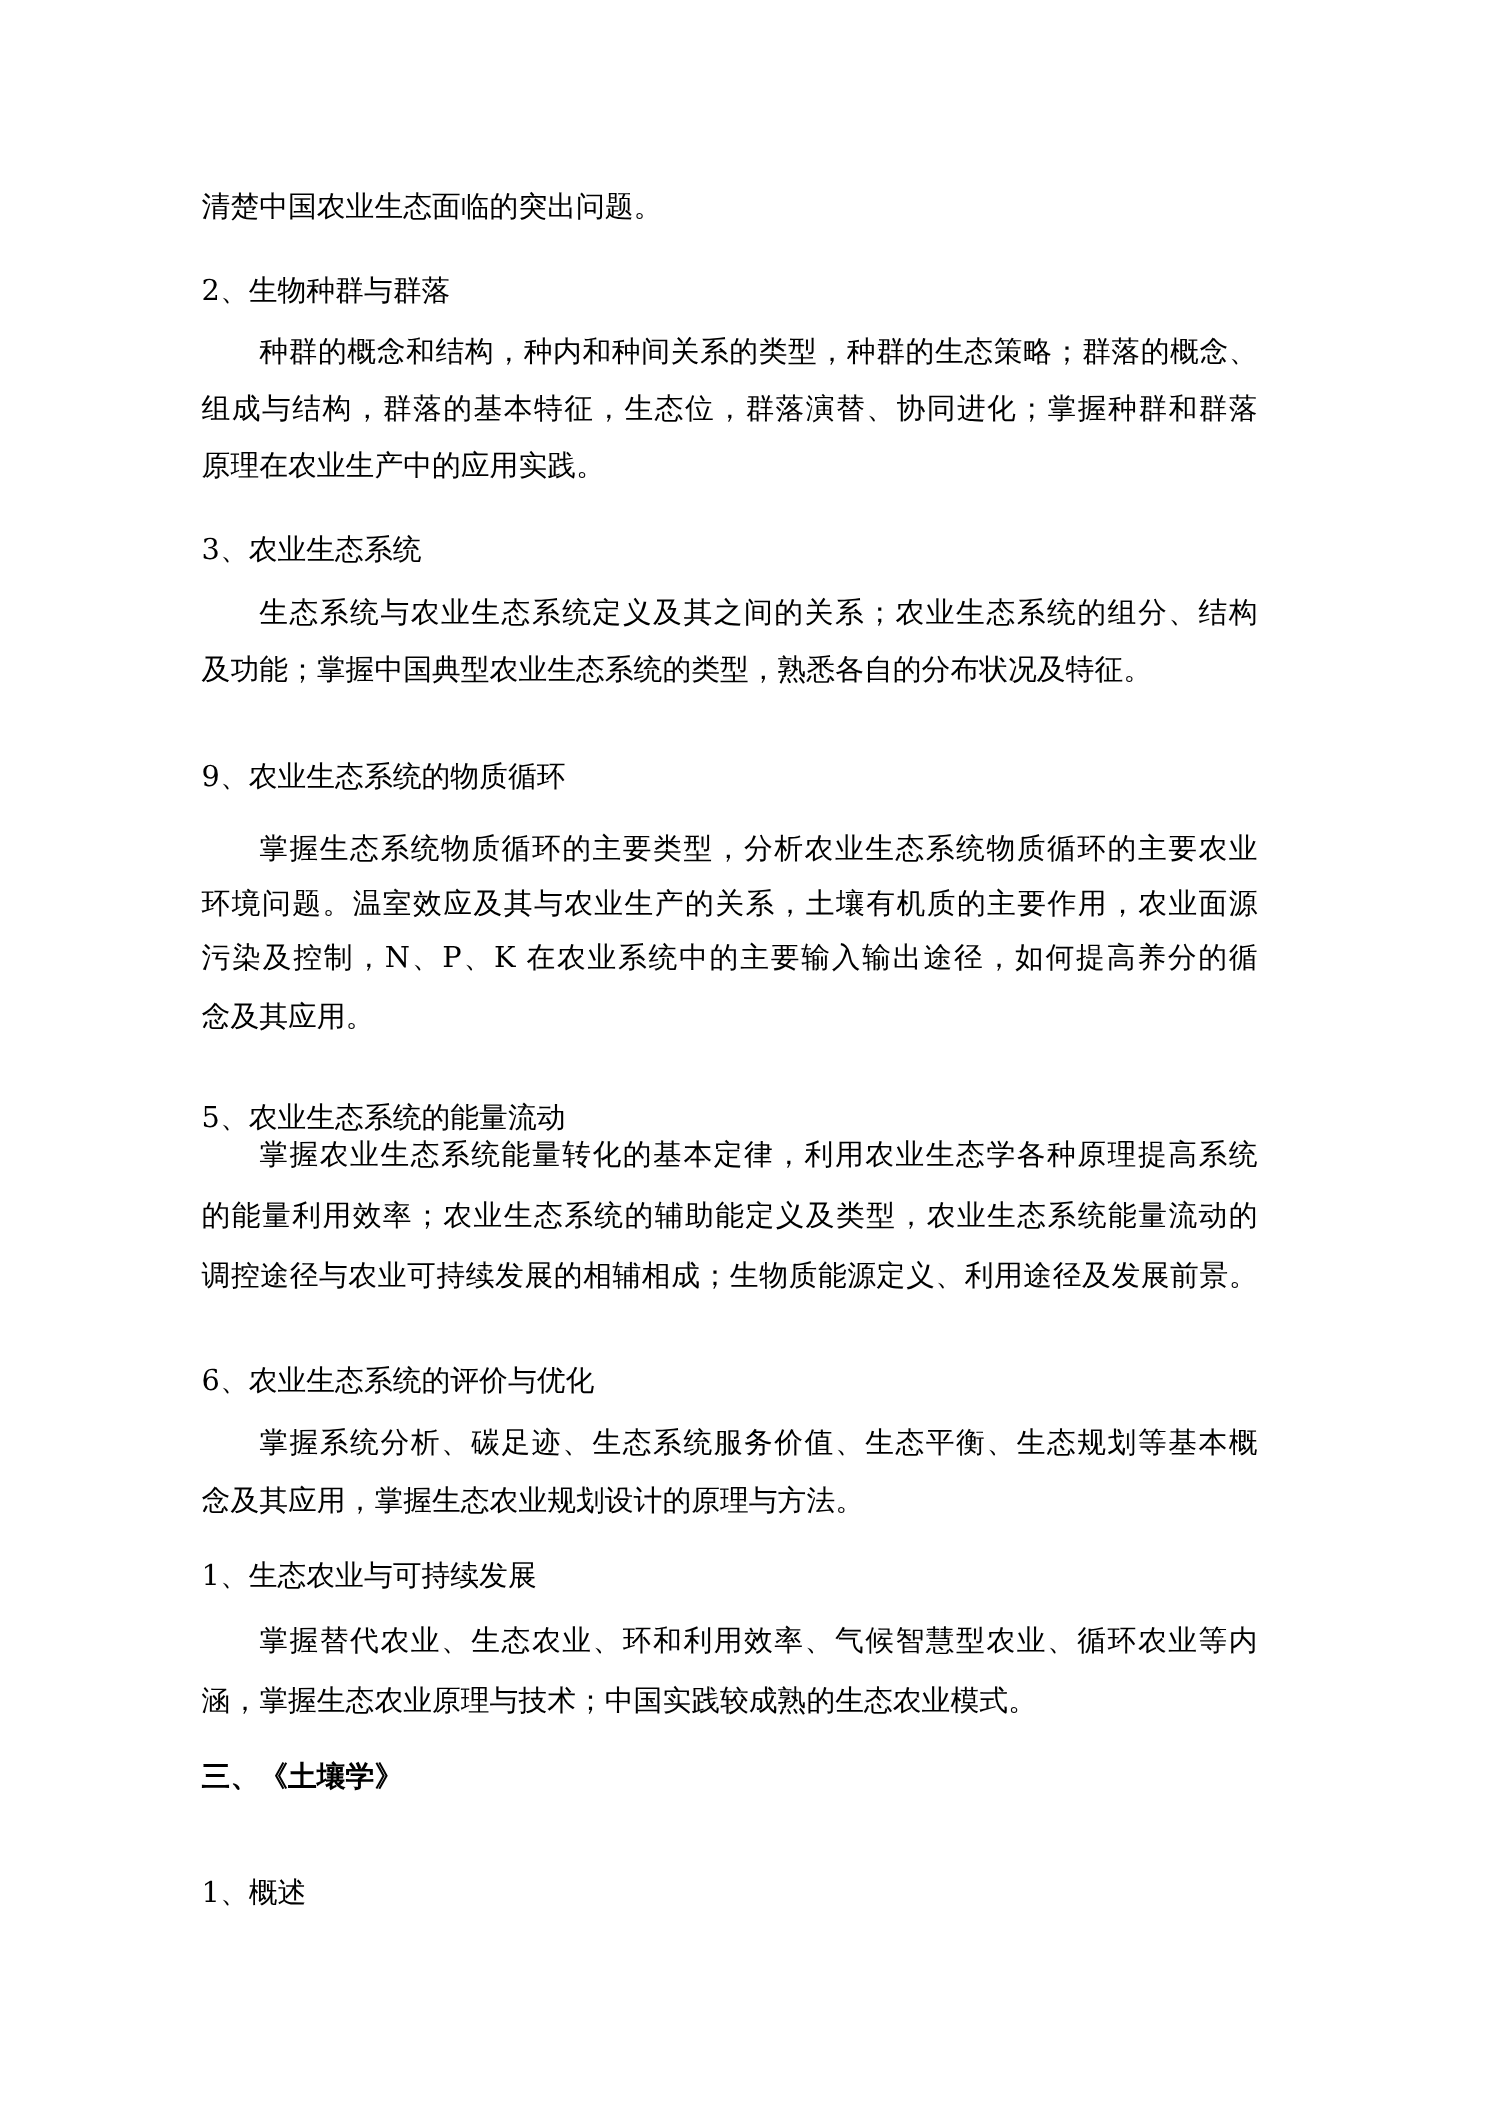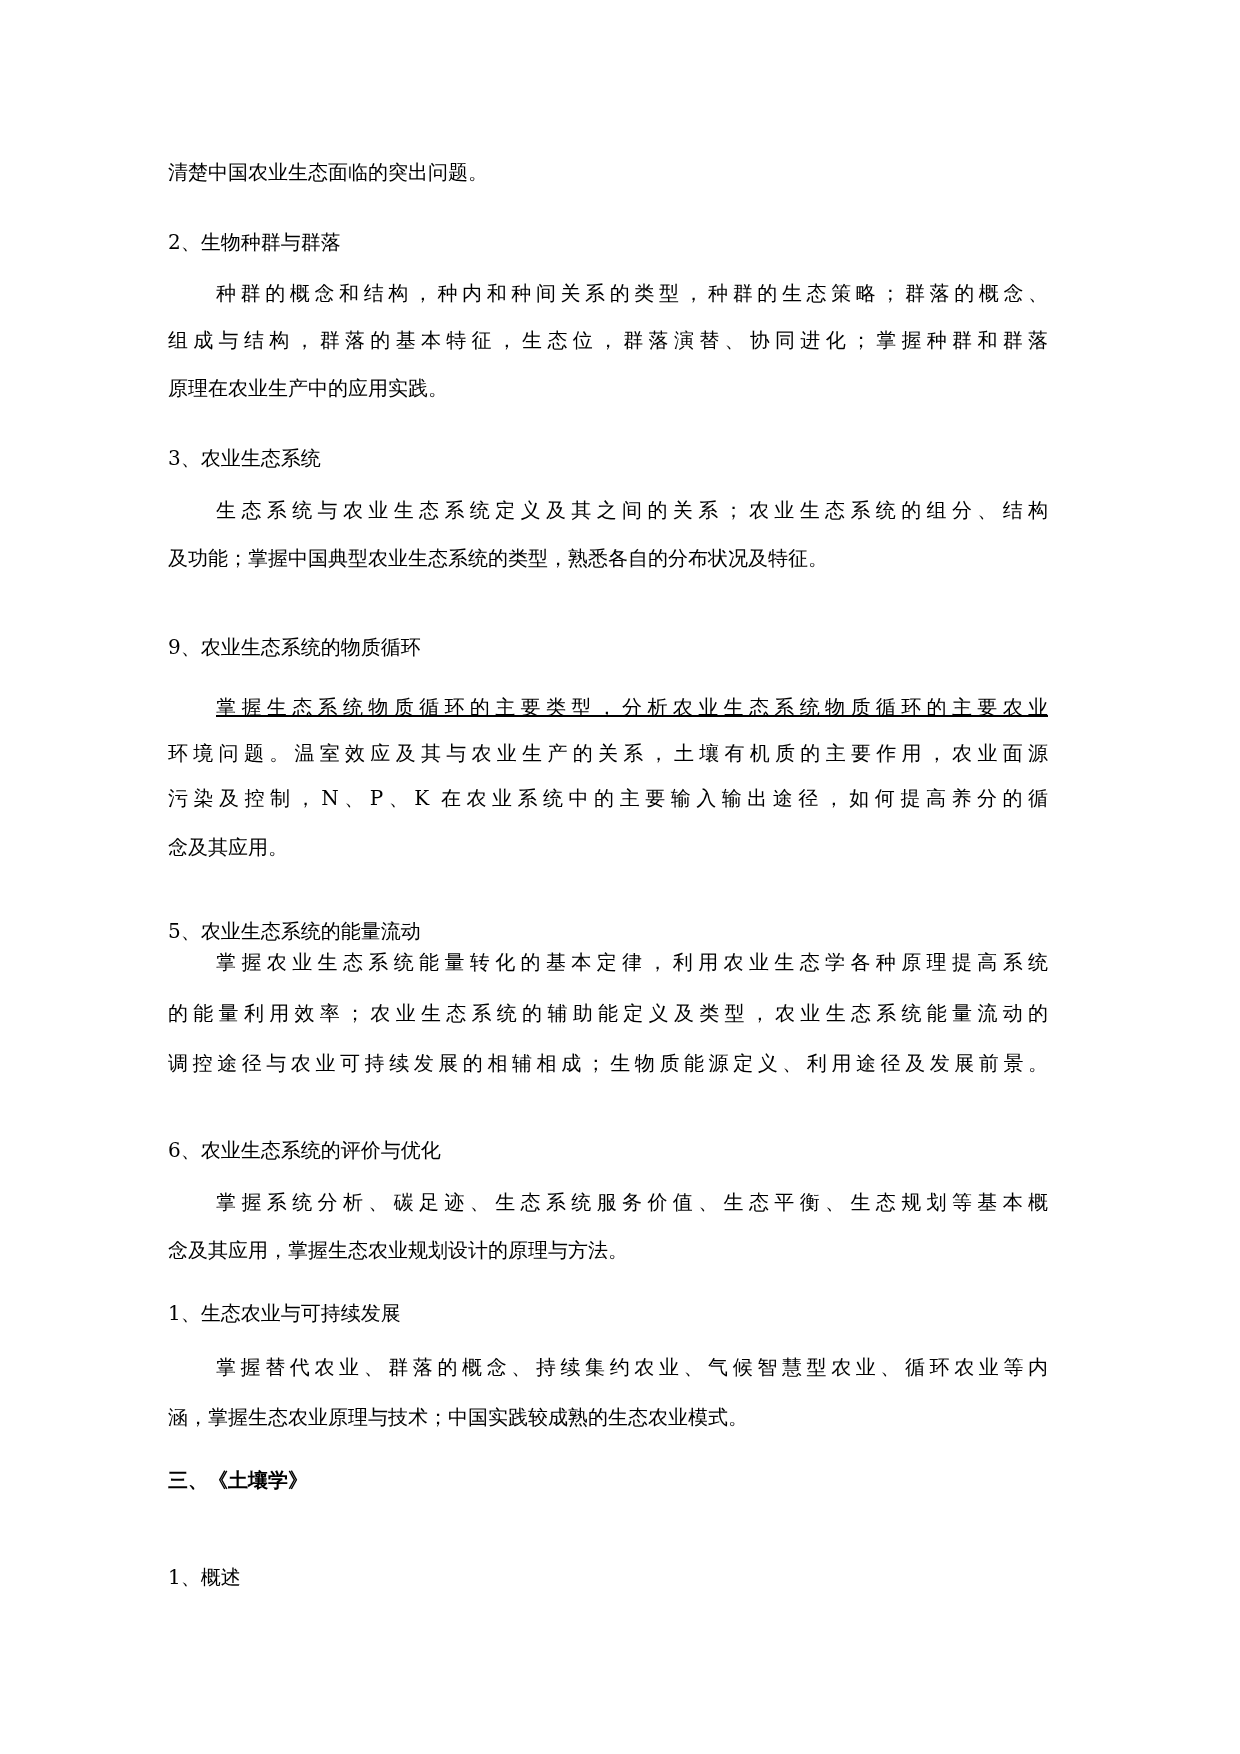"清楚中国农业生态面临的突出问题。" .line { font-size: 20px -> 24px }
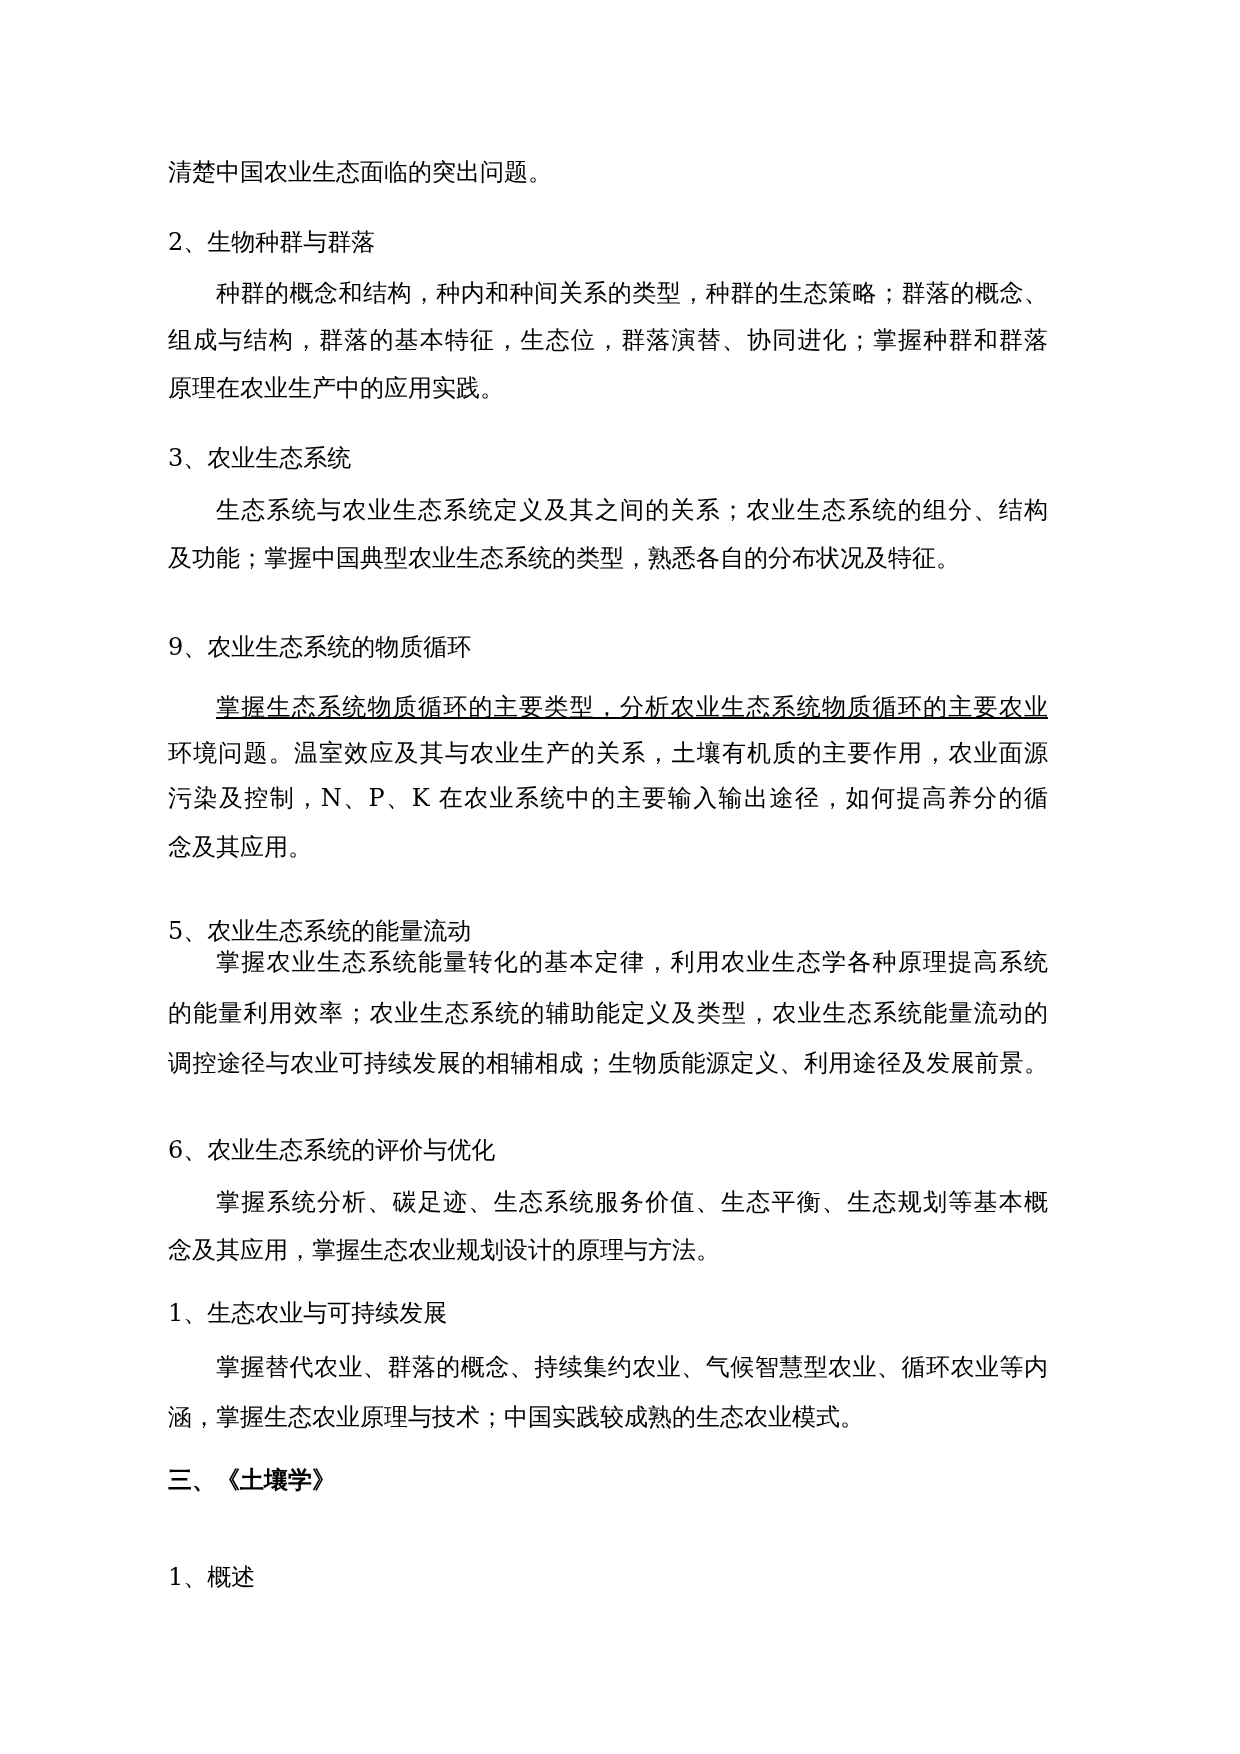"掌握生态系统物质循环的主要类型，分析农业生态系统物质循环的主要农业" div.line { text-decoration: underline -> none }
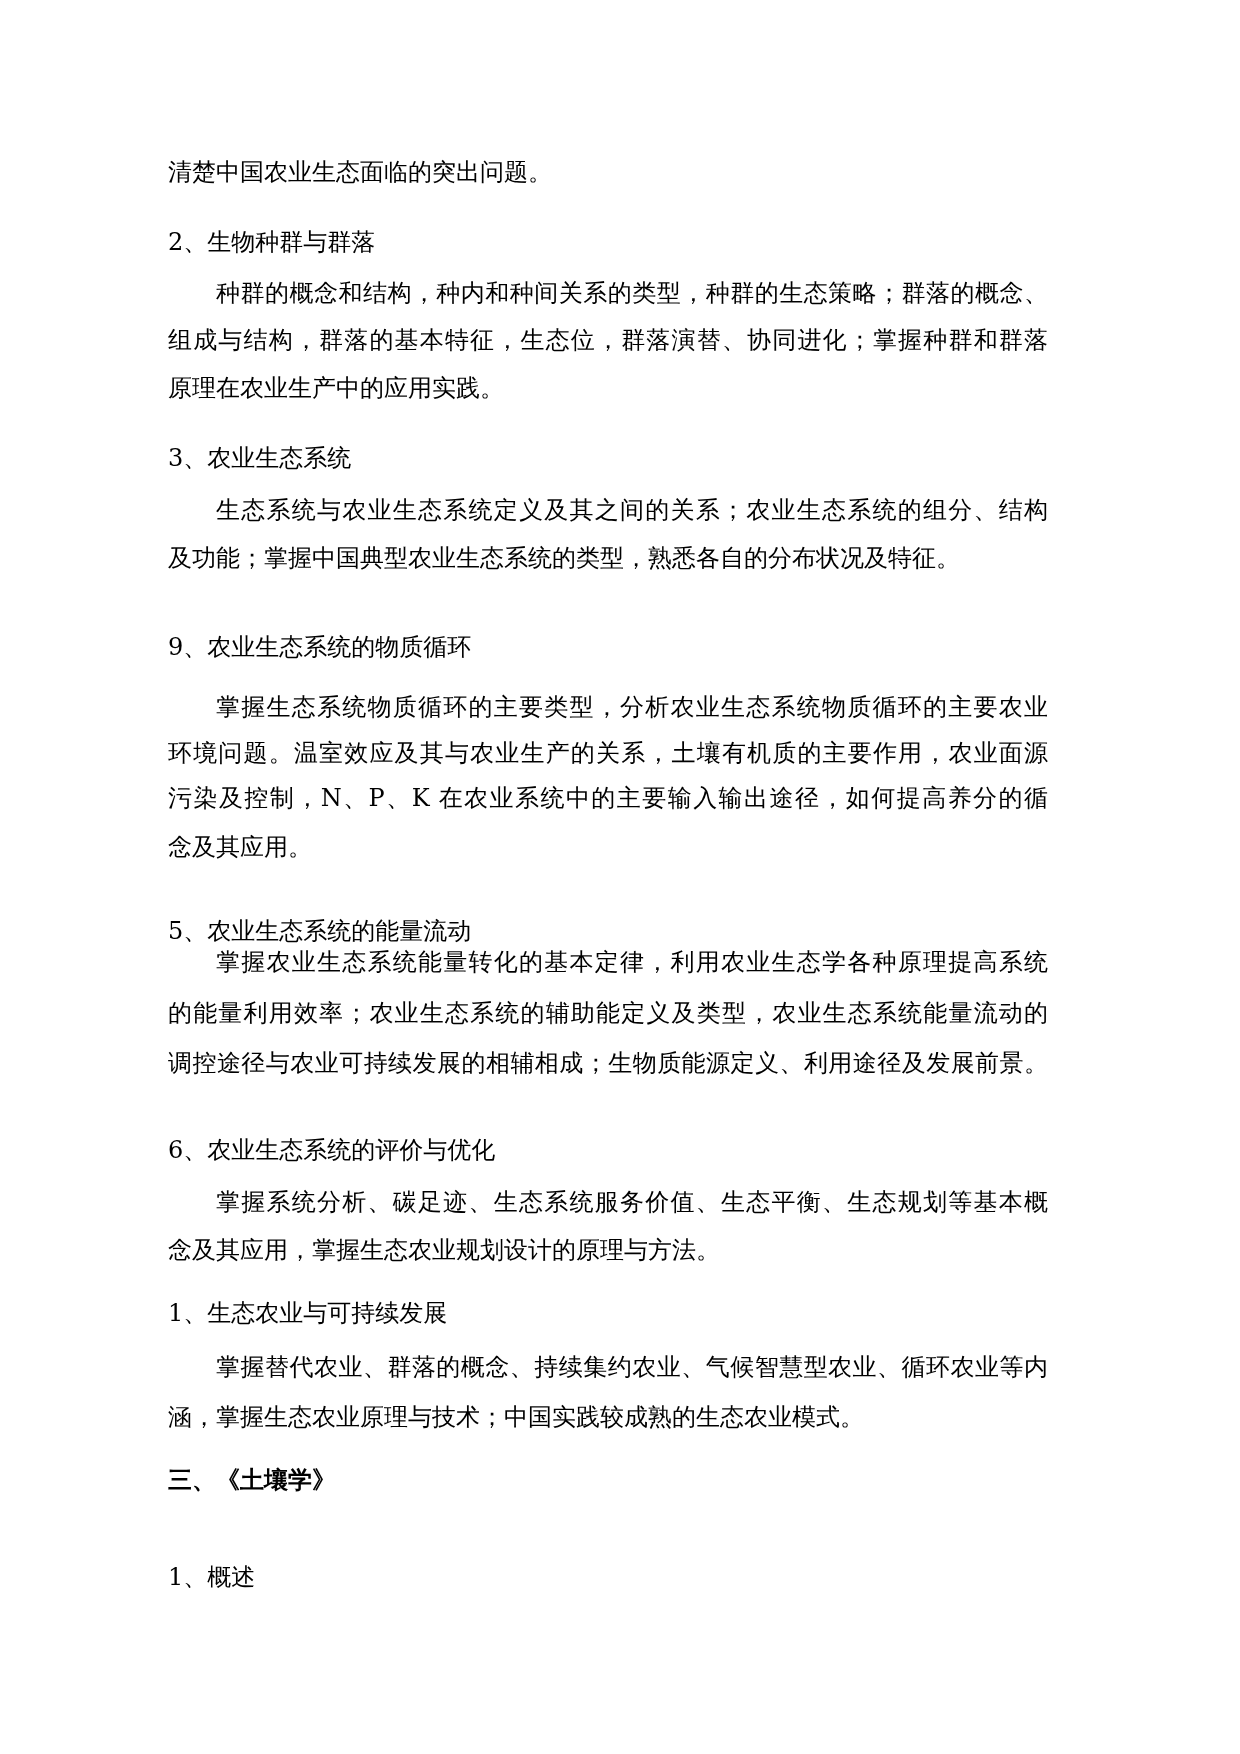"掌握替代农业、群落的概念、持续集约农业、气候智慧型农业、循环农业等内" div.line { text: 群落的概念、持续集约农业 -> 生态农业、环和利用效率 }
